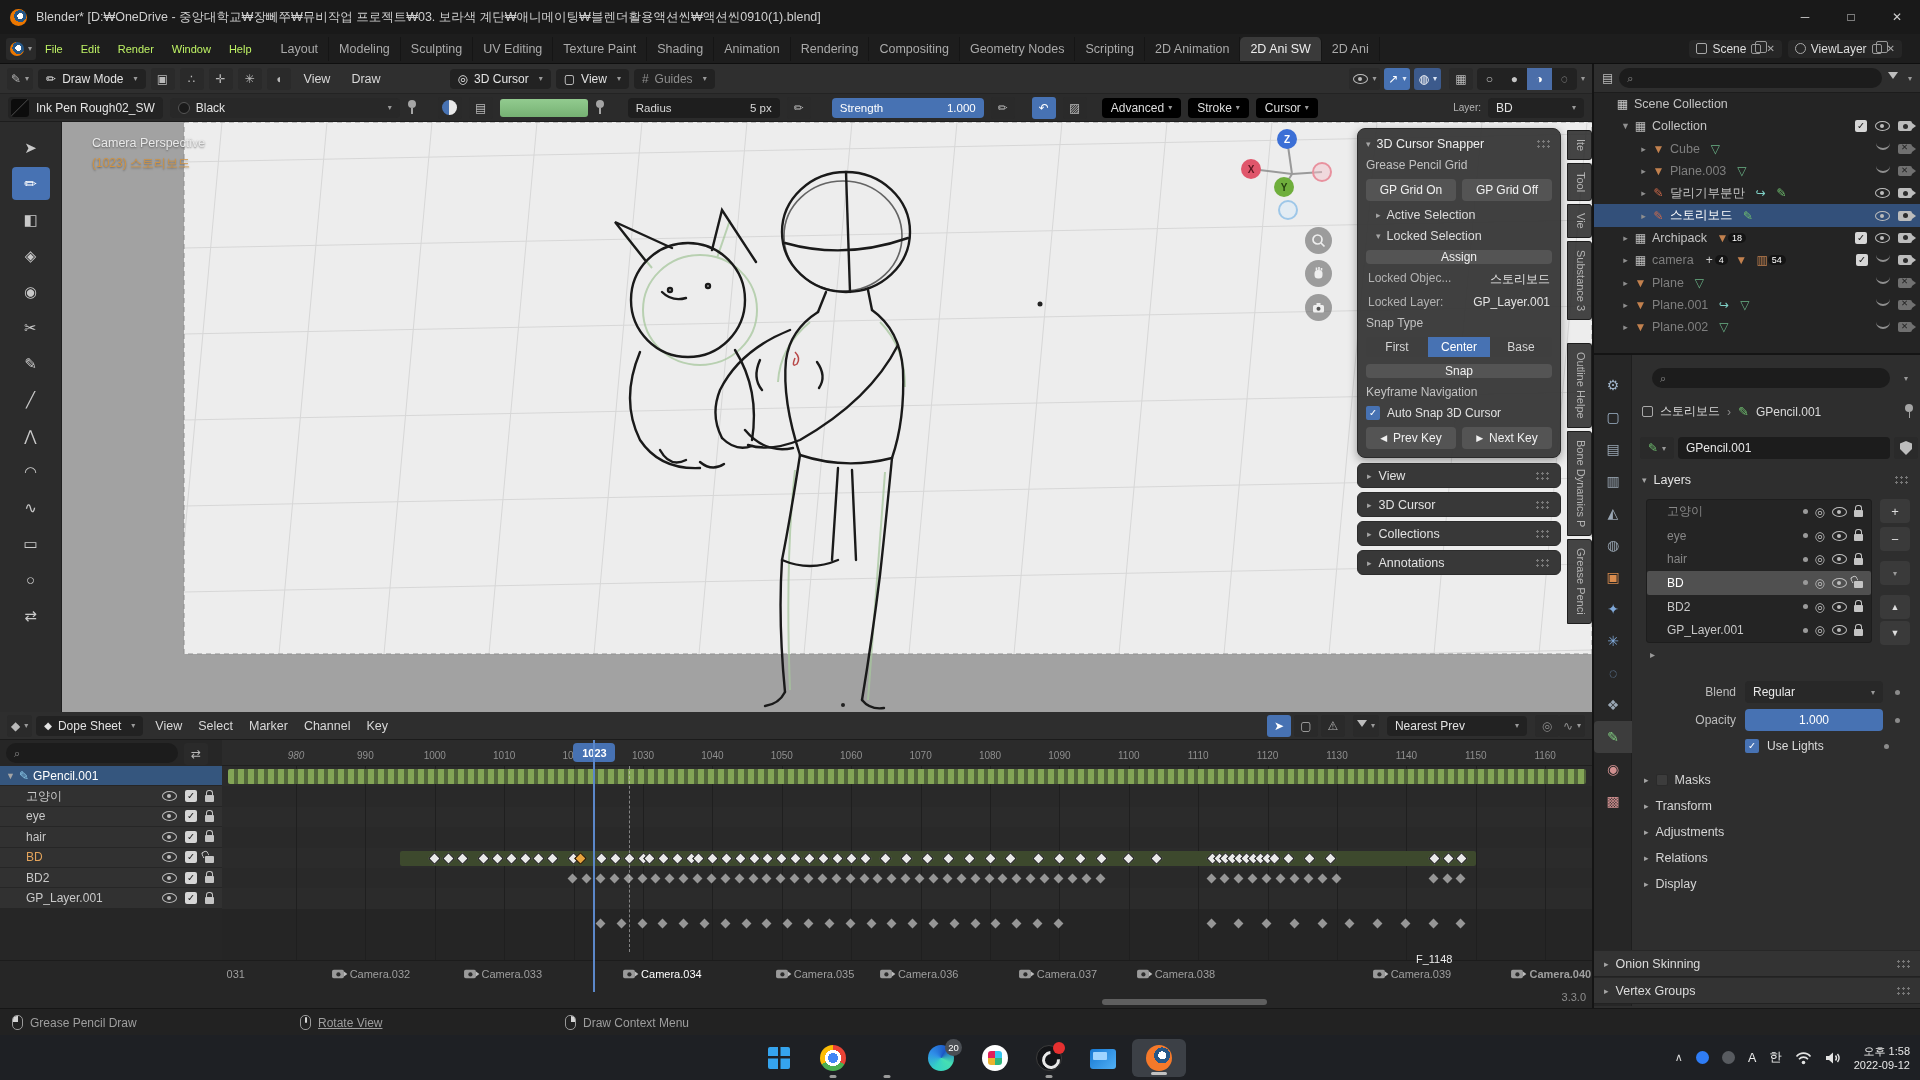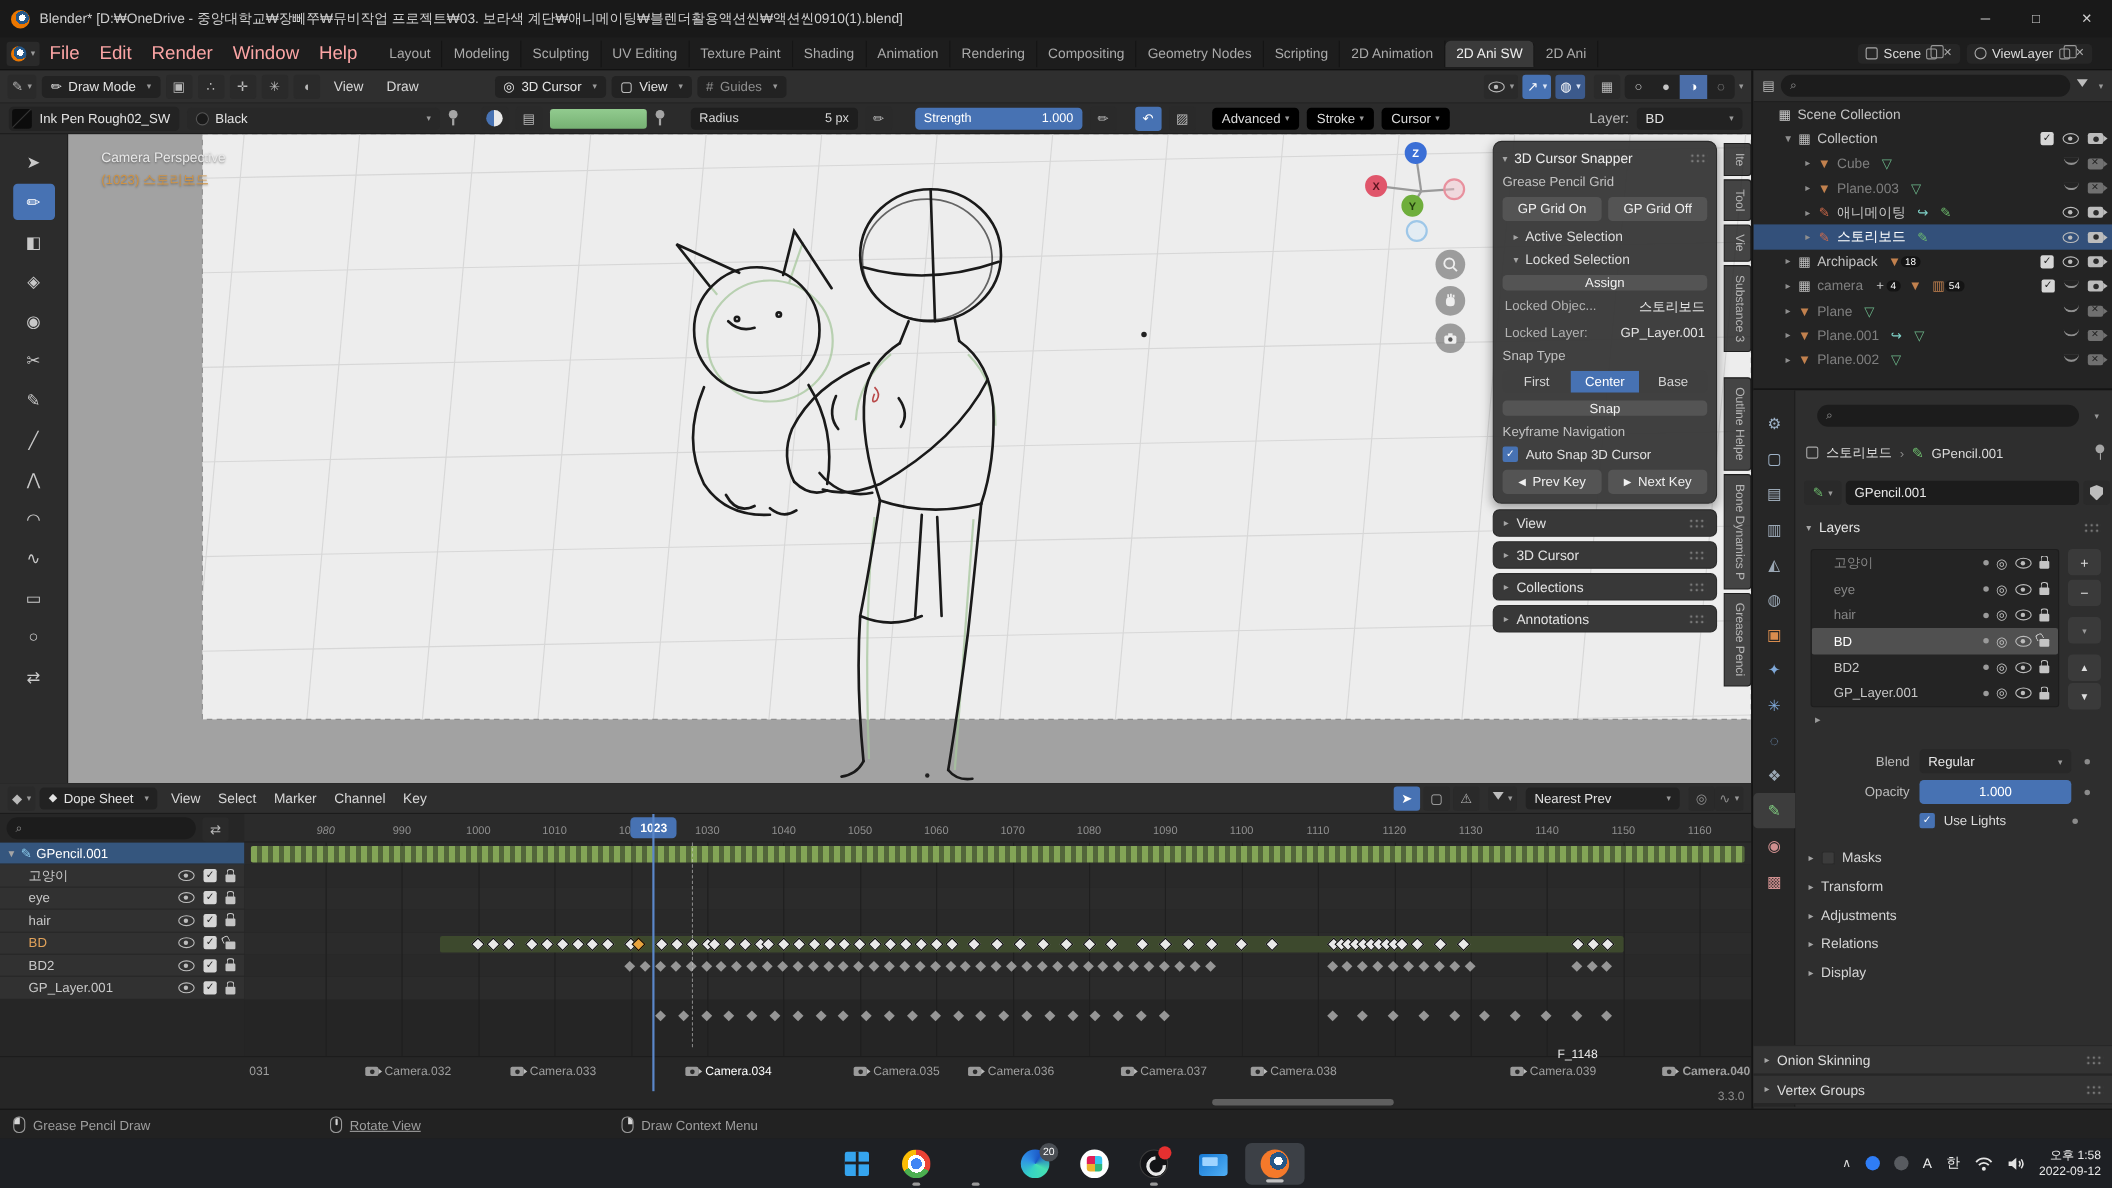"File" .menu-item { color: #fca5a5 -> #bef264; font-size: 17px -> 11px }
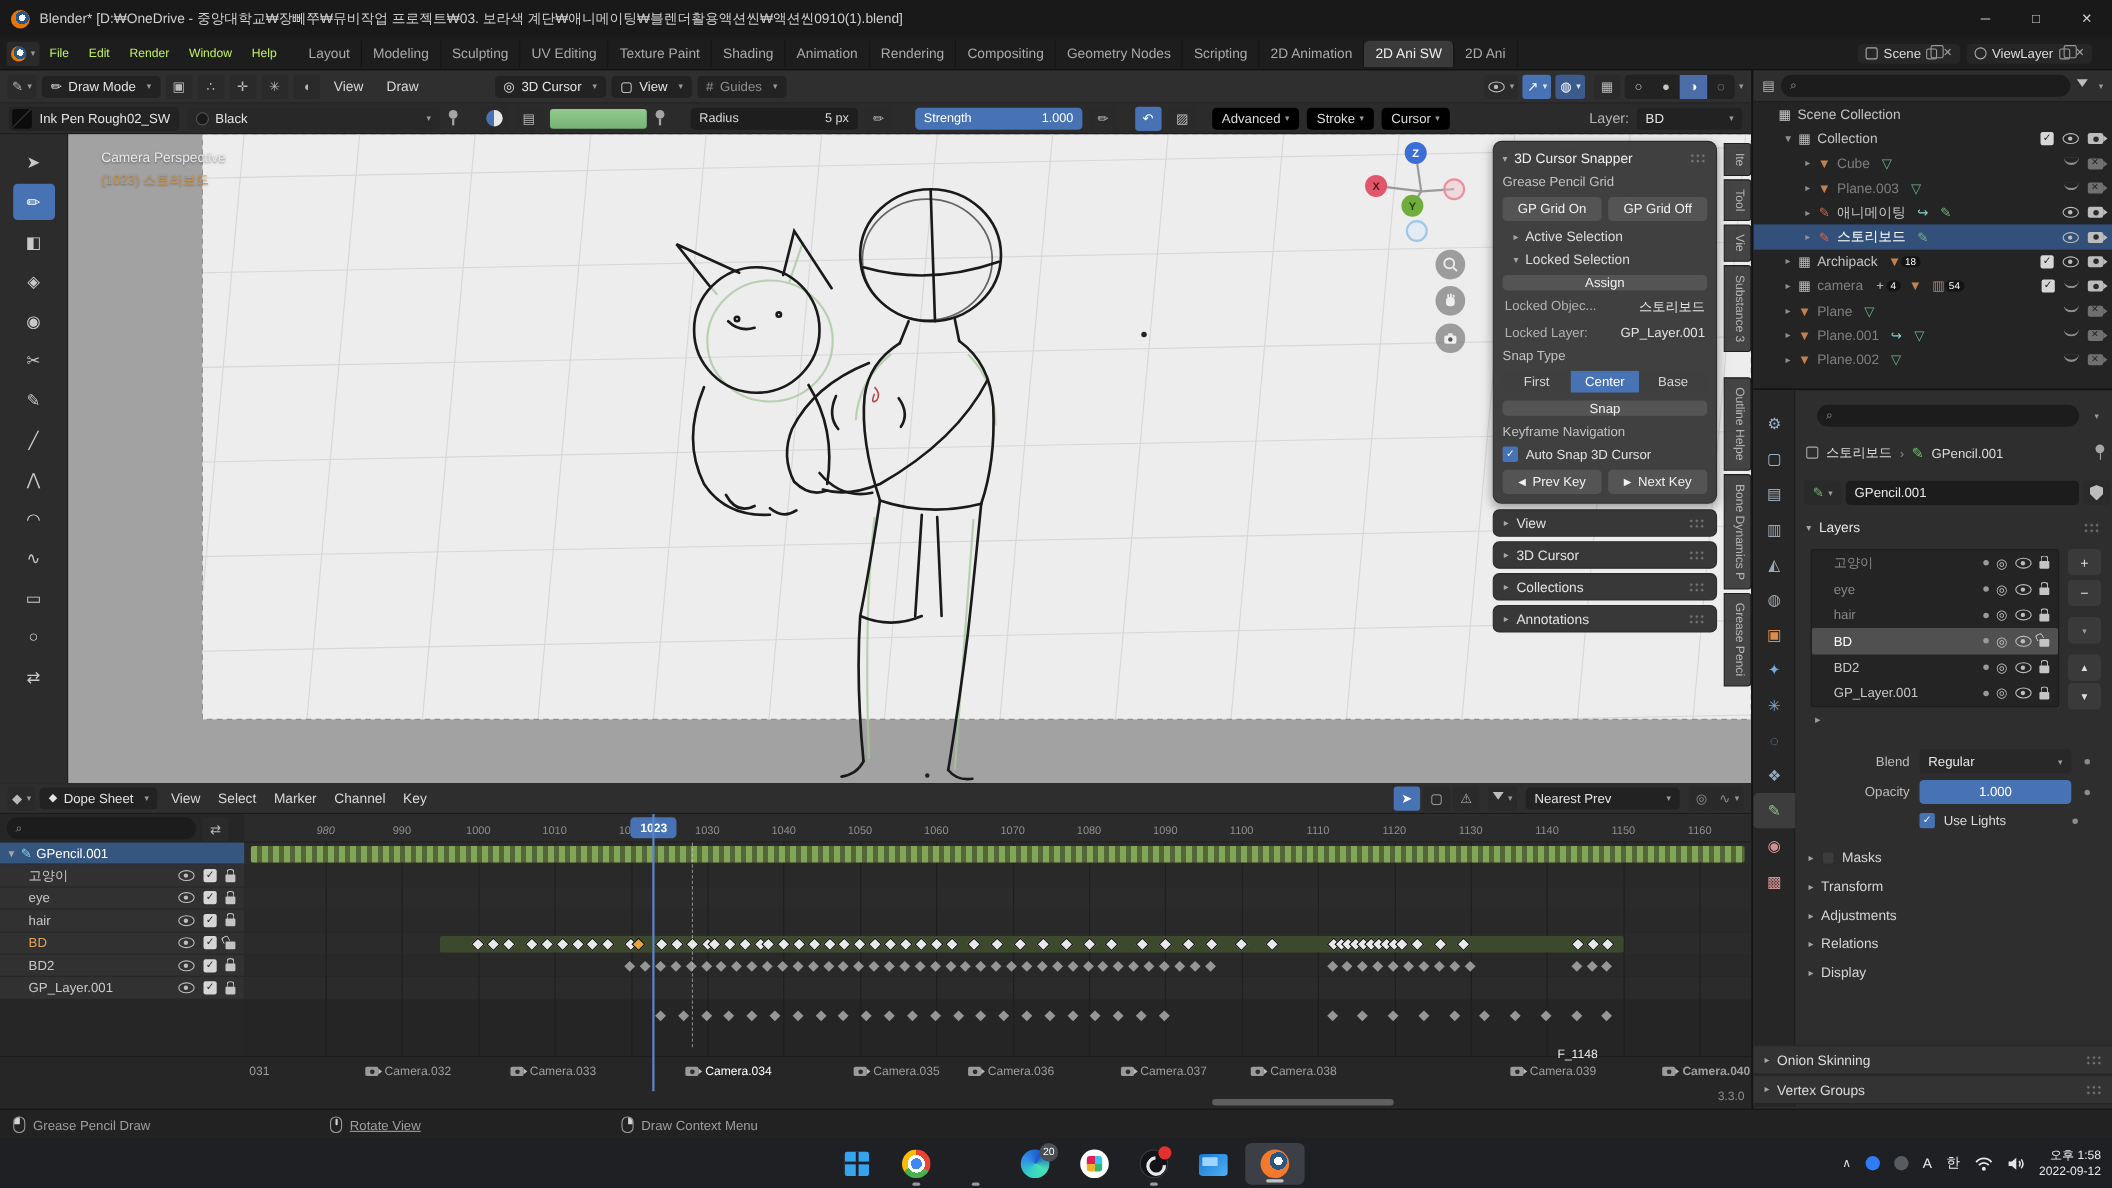"Layer:" .lbl { font-size: 13px -> 10px }
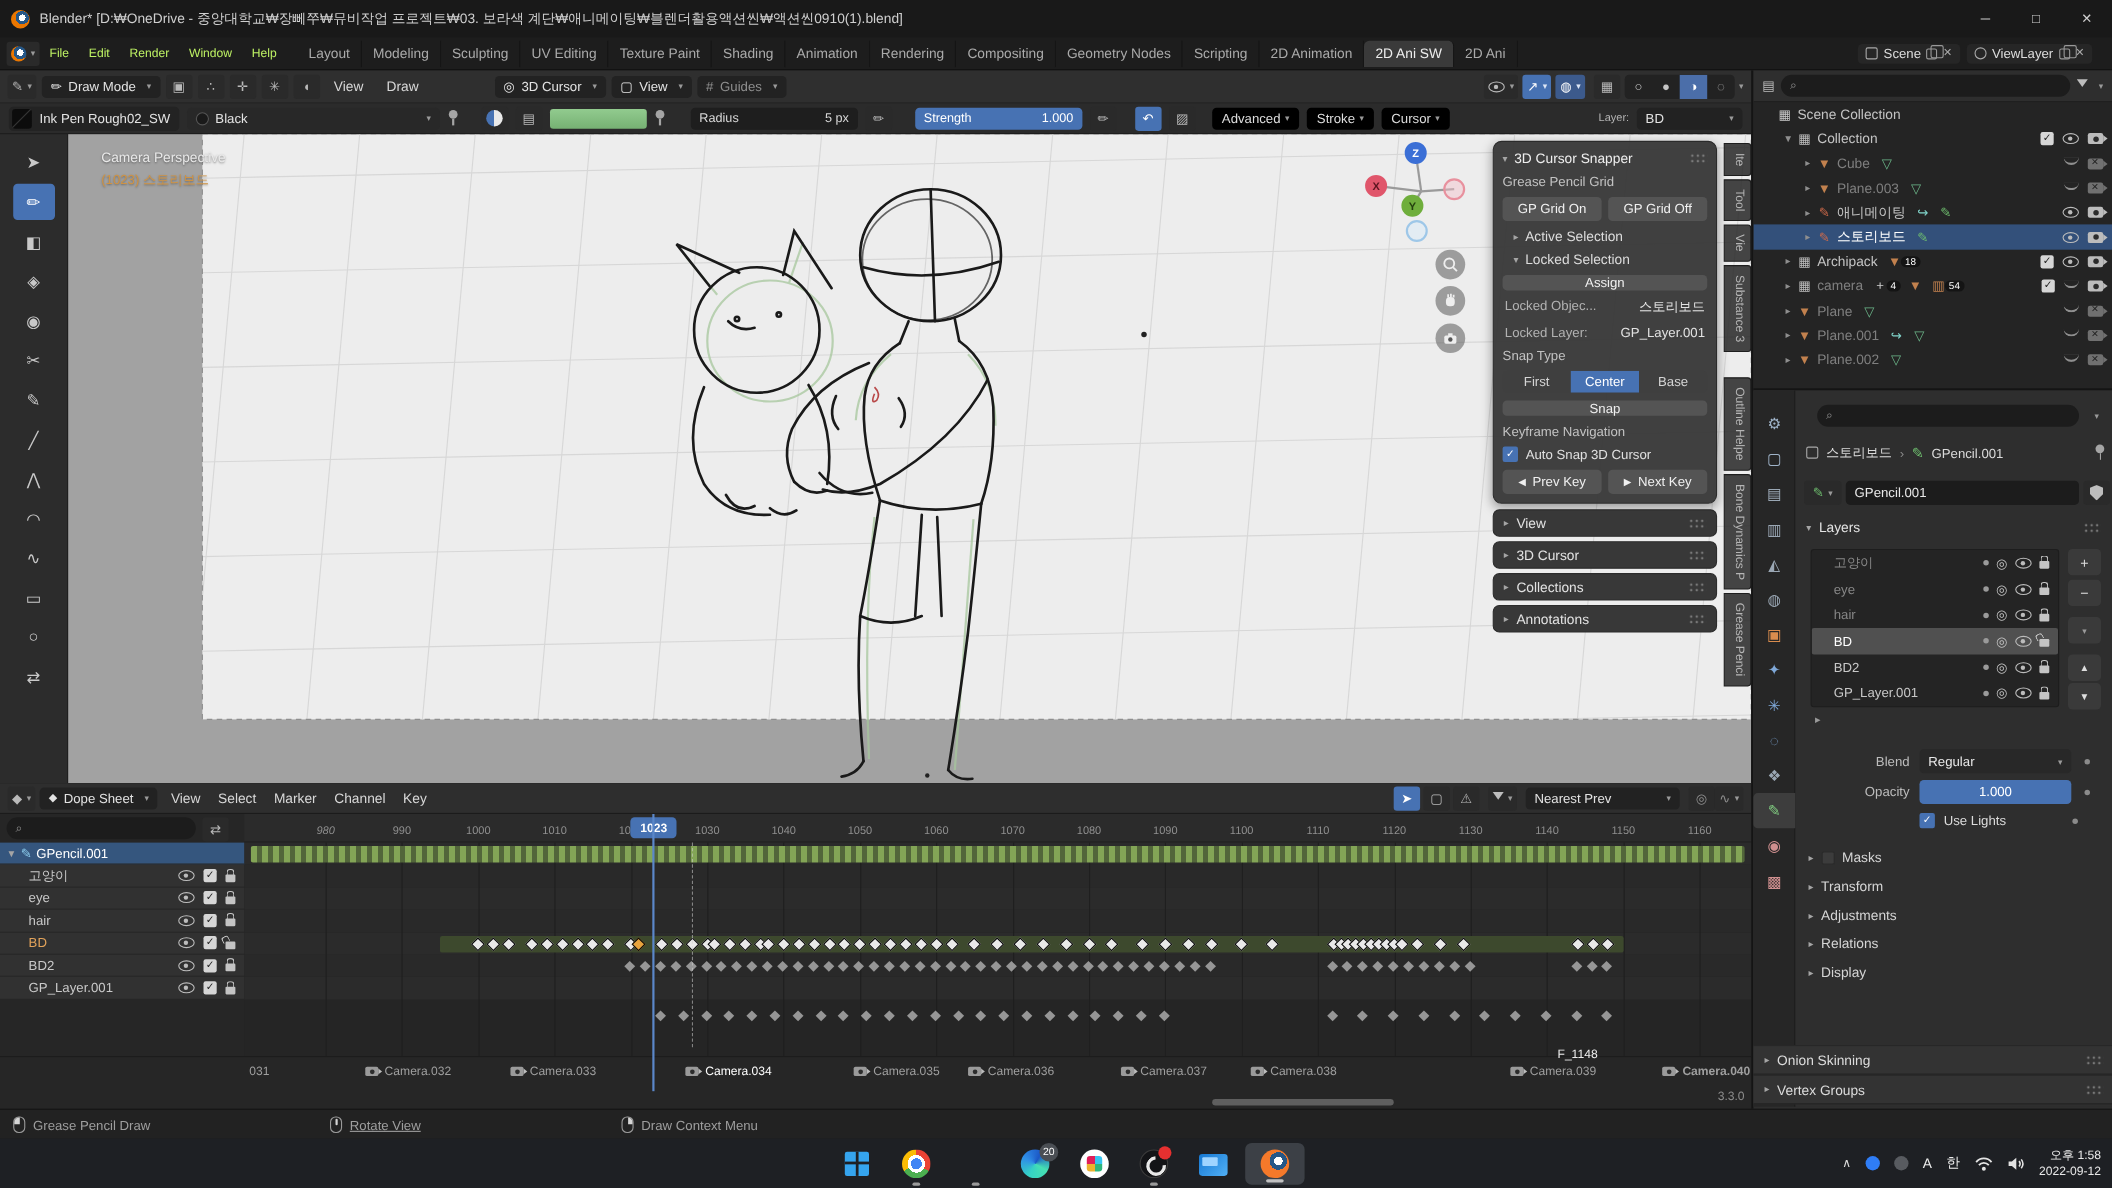"애니메이팅" span.olabel { text: 애니메이팅 -> 달리기부분만 }
